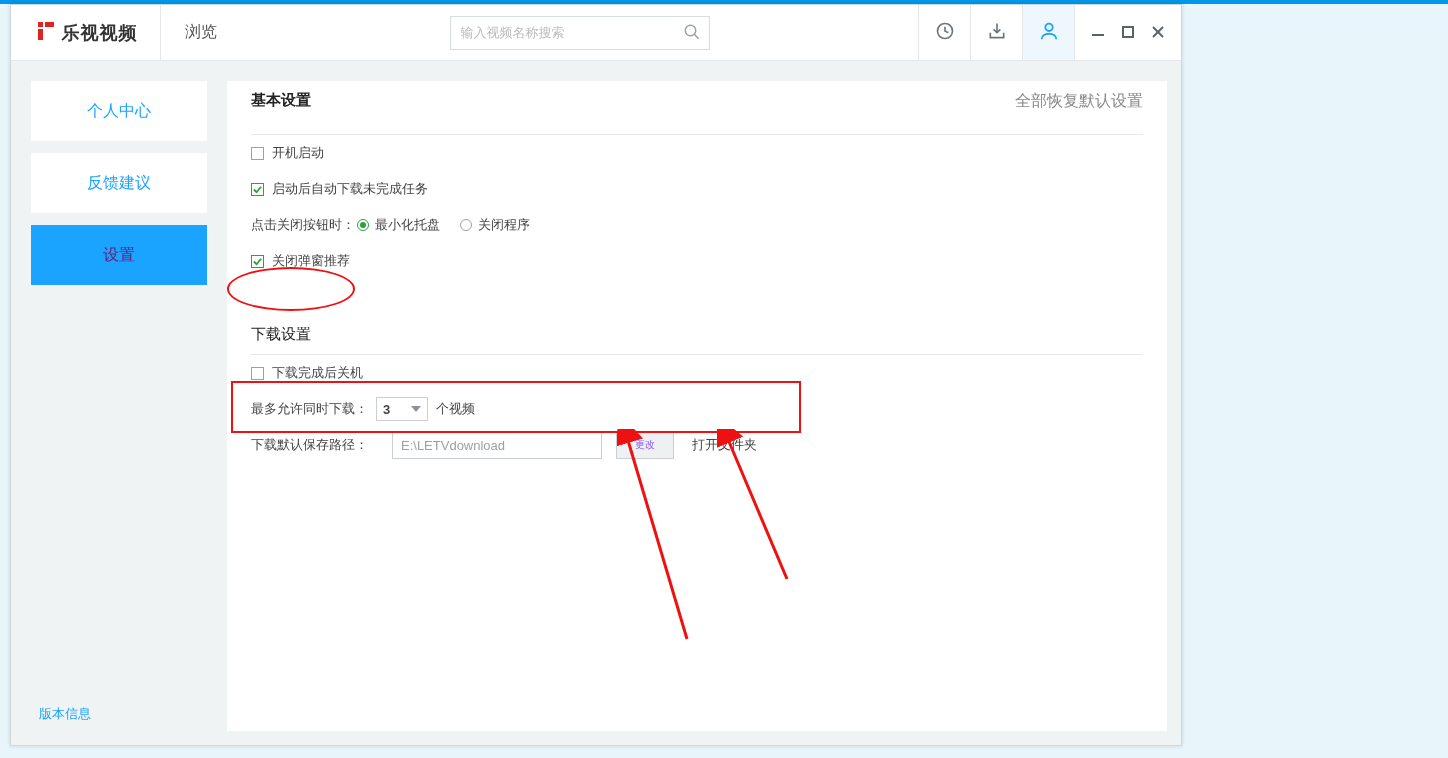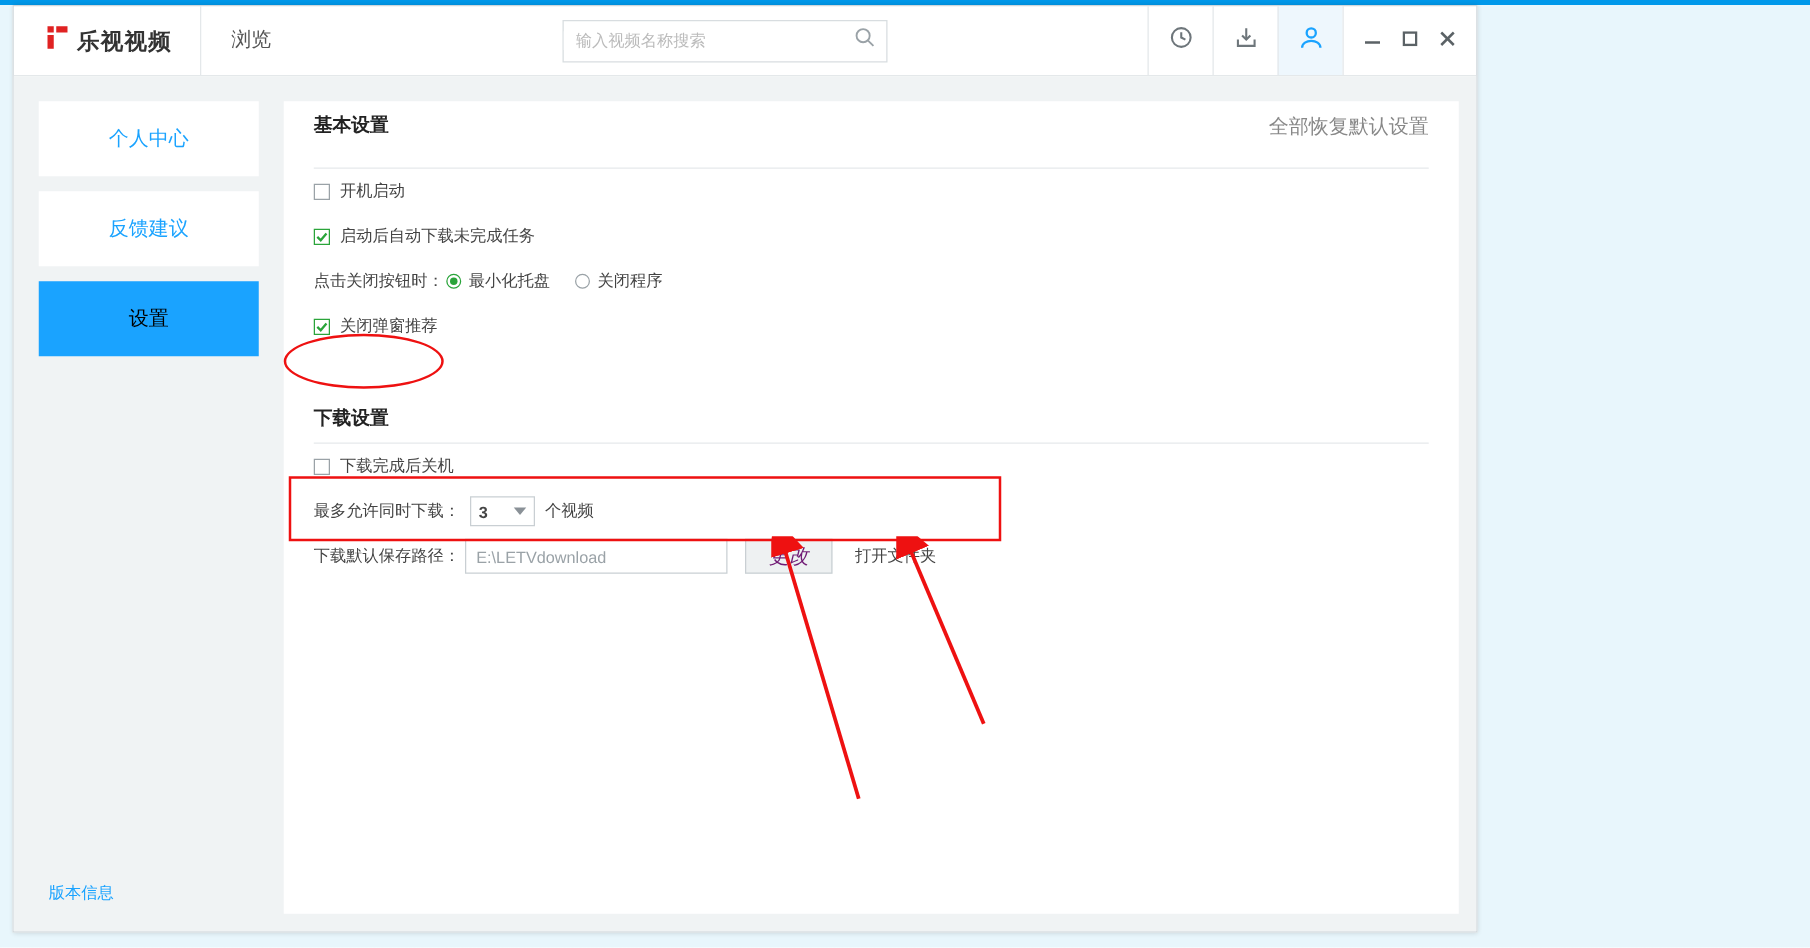"输入视频名称搜索" .search-box { align-items: center -> none }
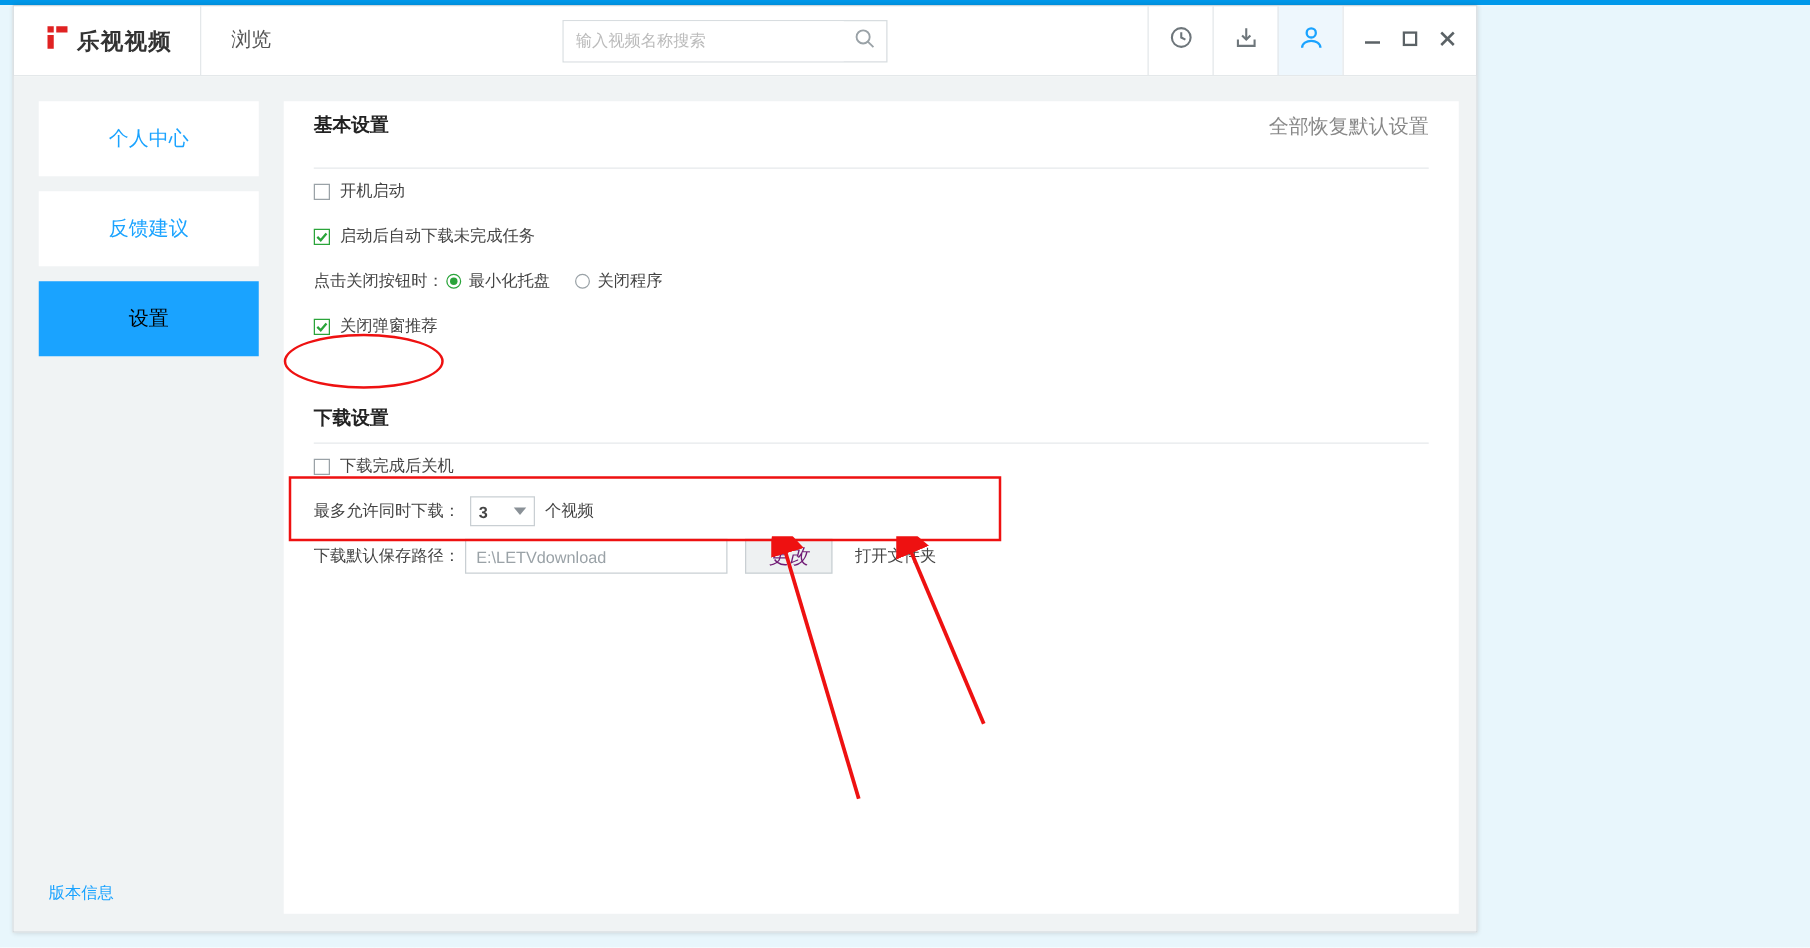"设置" .nav-btn.active { color: #000000 -> #701a75 }
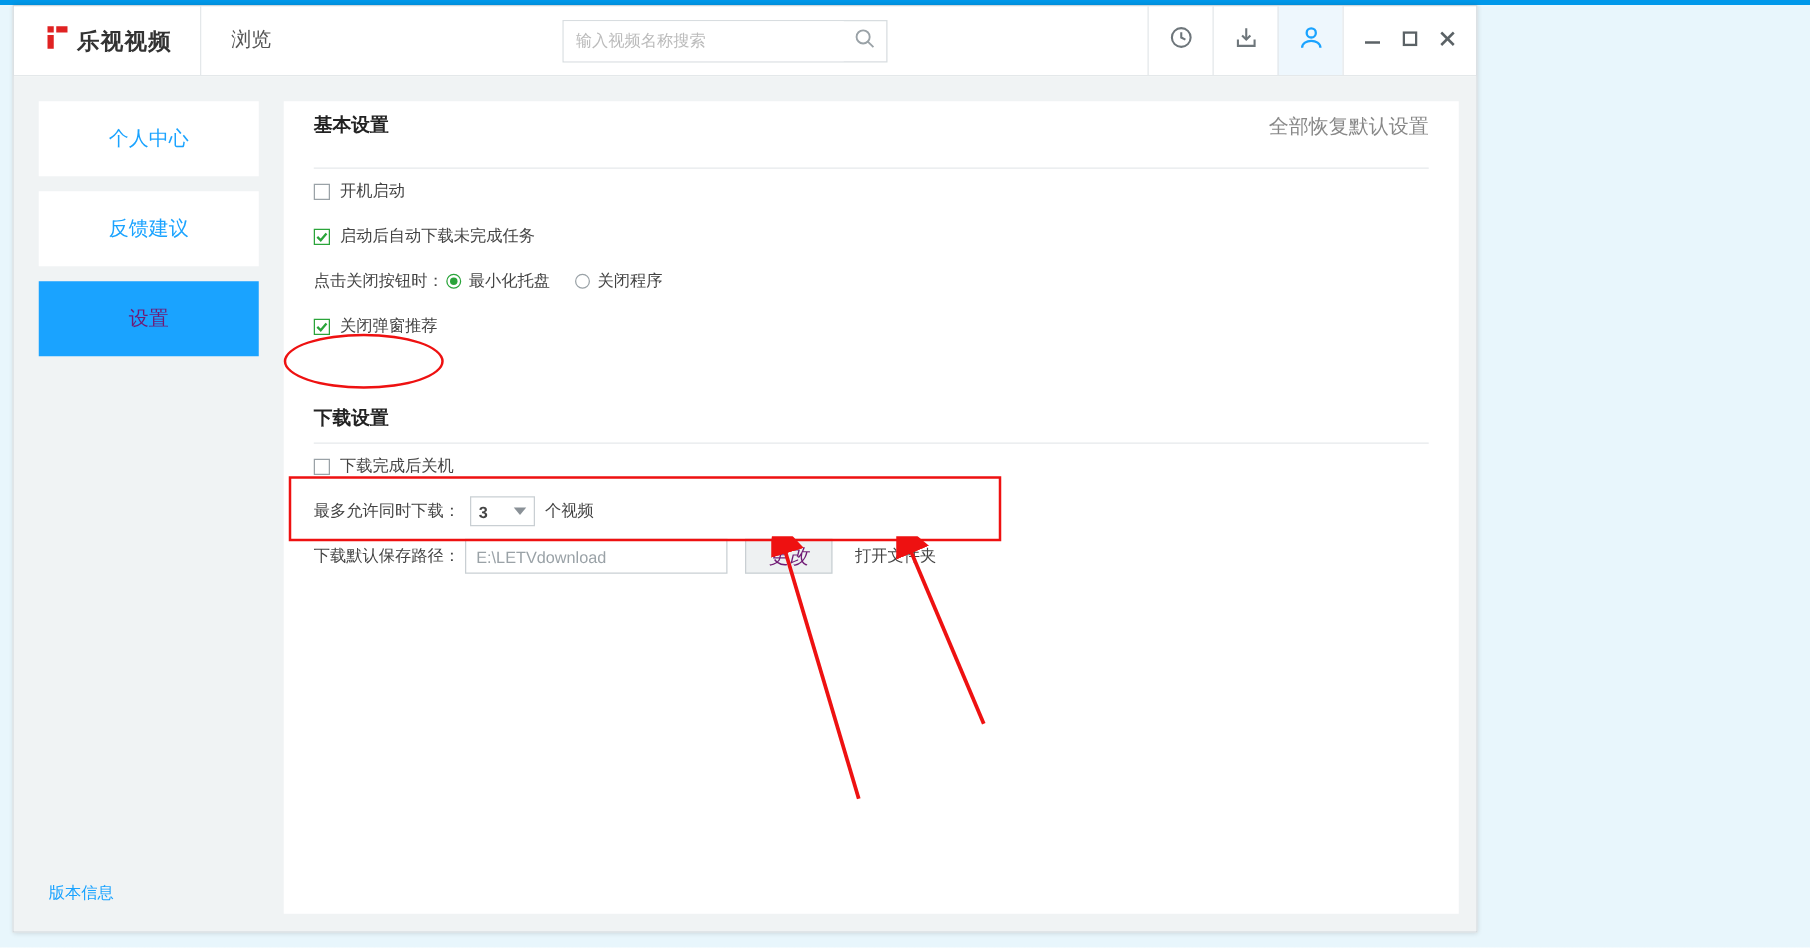"下载设置" .sec2-head h3 { font-weight: 700 -> 400 }
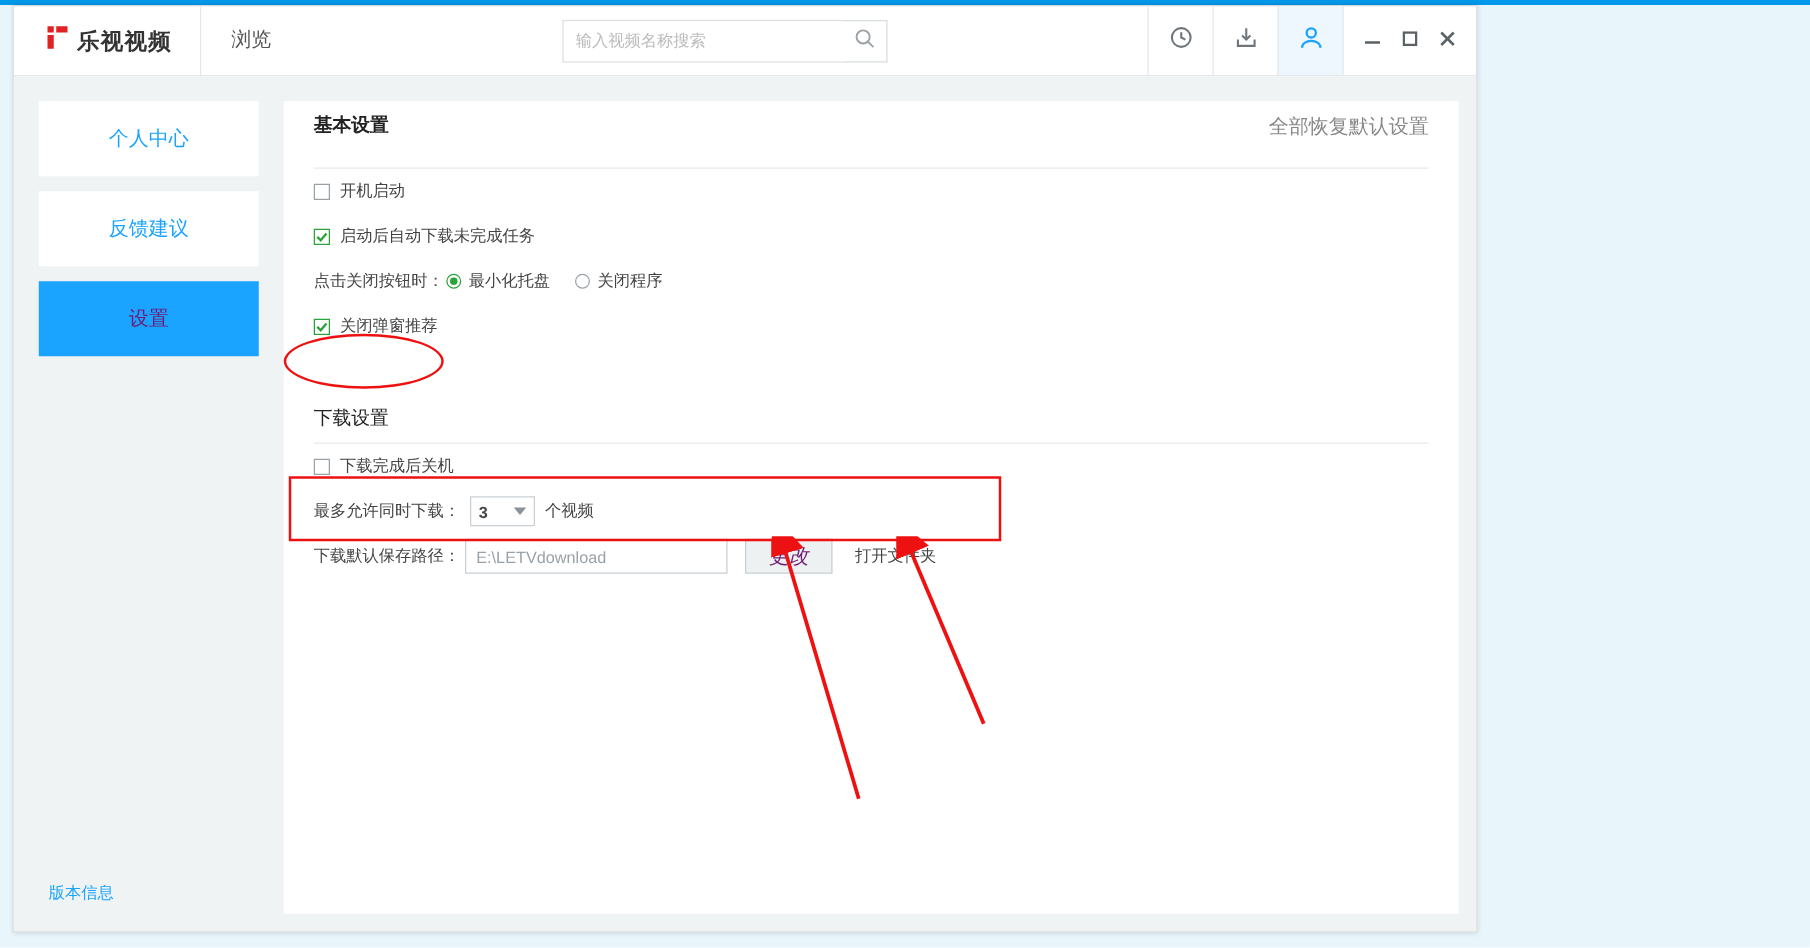"下载默认保存路径：" span { margin-right: 4px -> 24px }
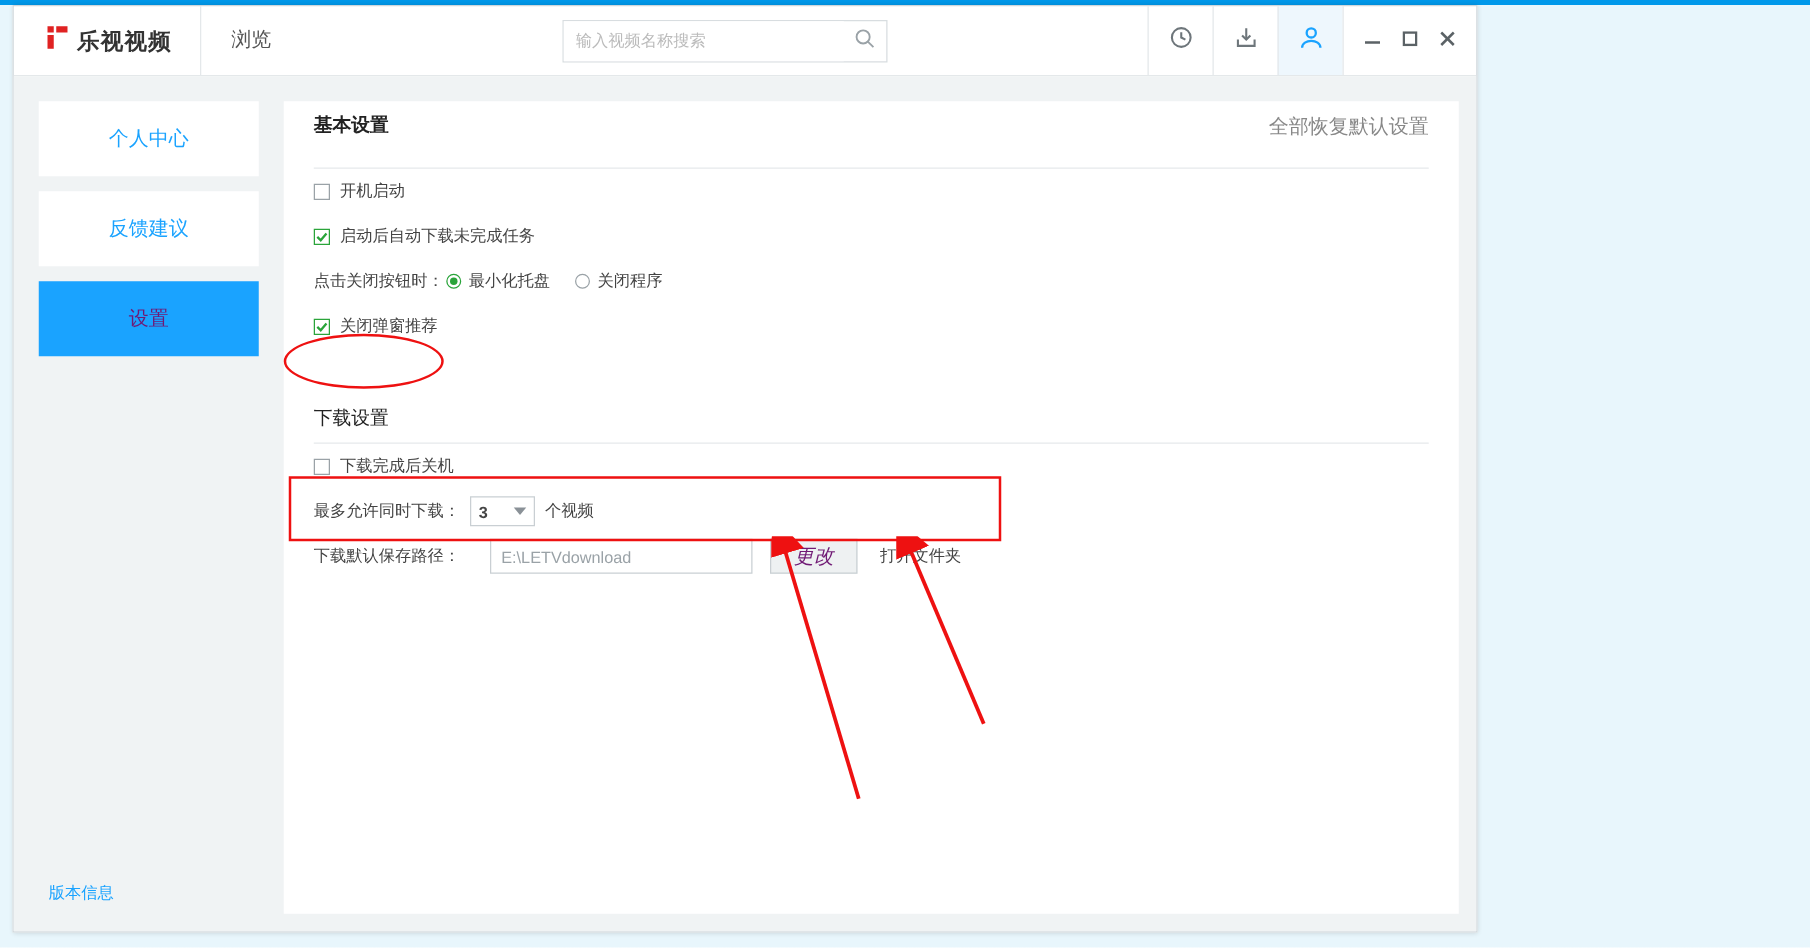"更改" .btn-change { color: #701a75 -> #8b5cf6; font-size: 16px -> 10px; font-style: italic -> none }
